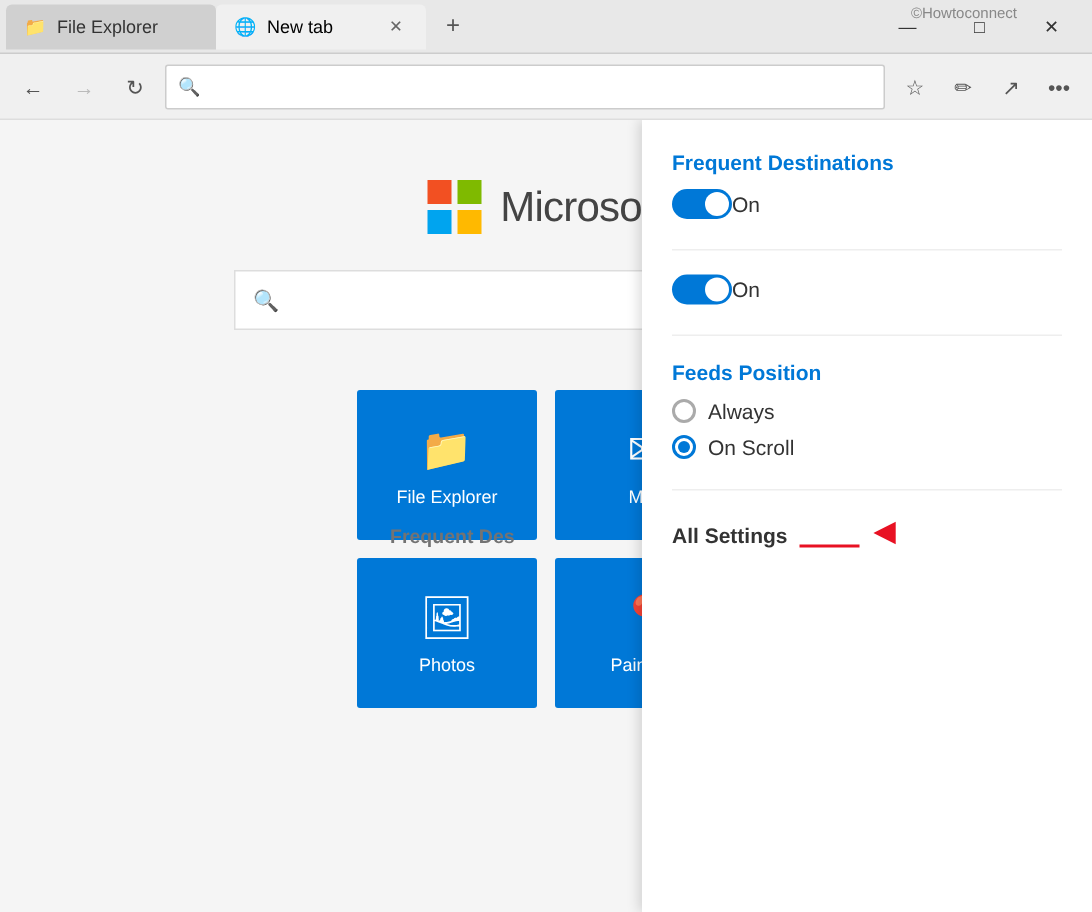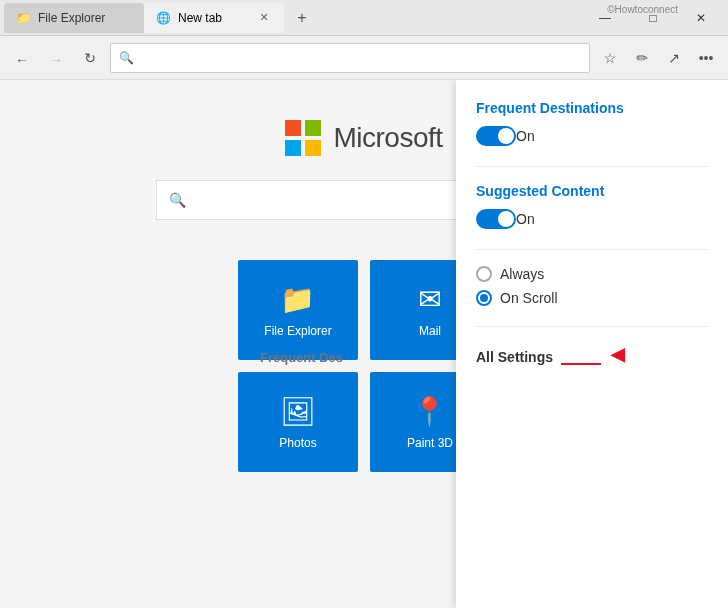"Frequent Destinations" .settings-panel { width: 272px -> 300px }
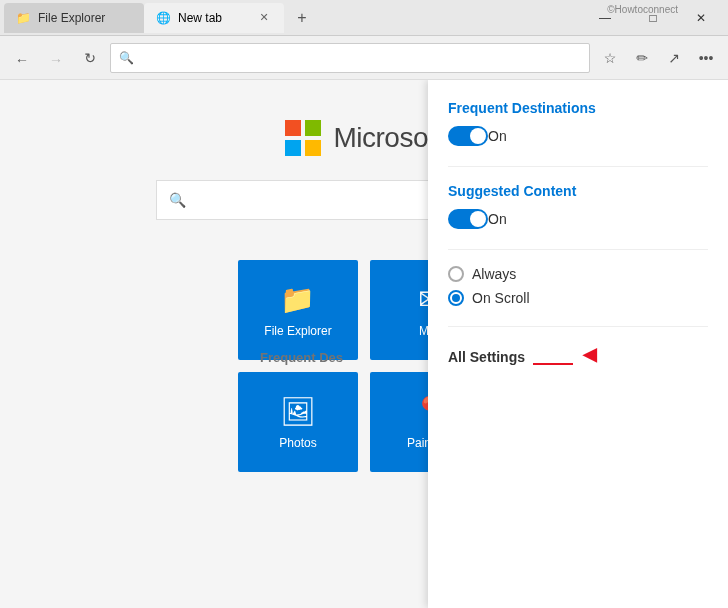"Suggested Content" div.panel-label { html: <div>Suggested Content</div> -> none }
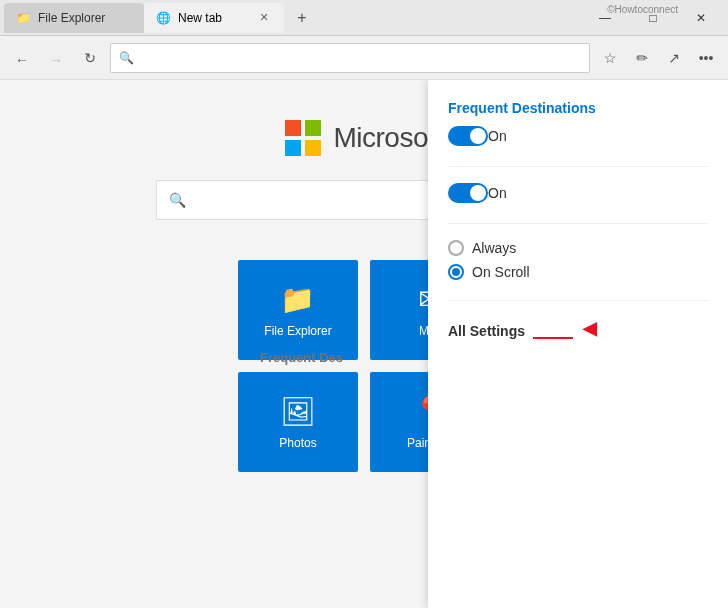"Feeds Position" div.panel-label { html: none -> <div>Feeds Position</div> }
